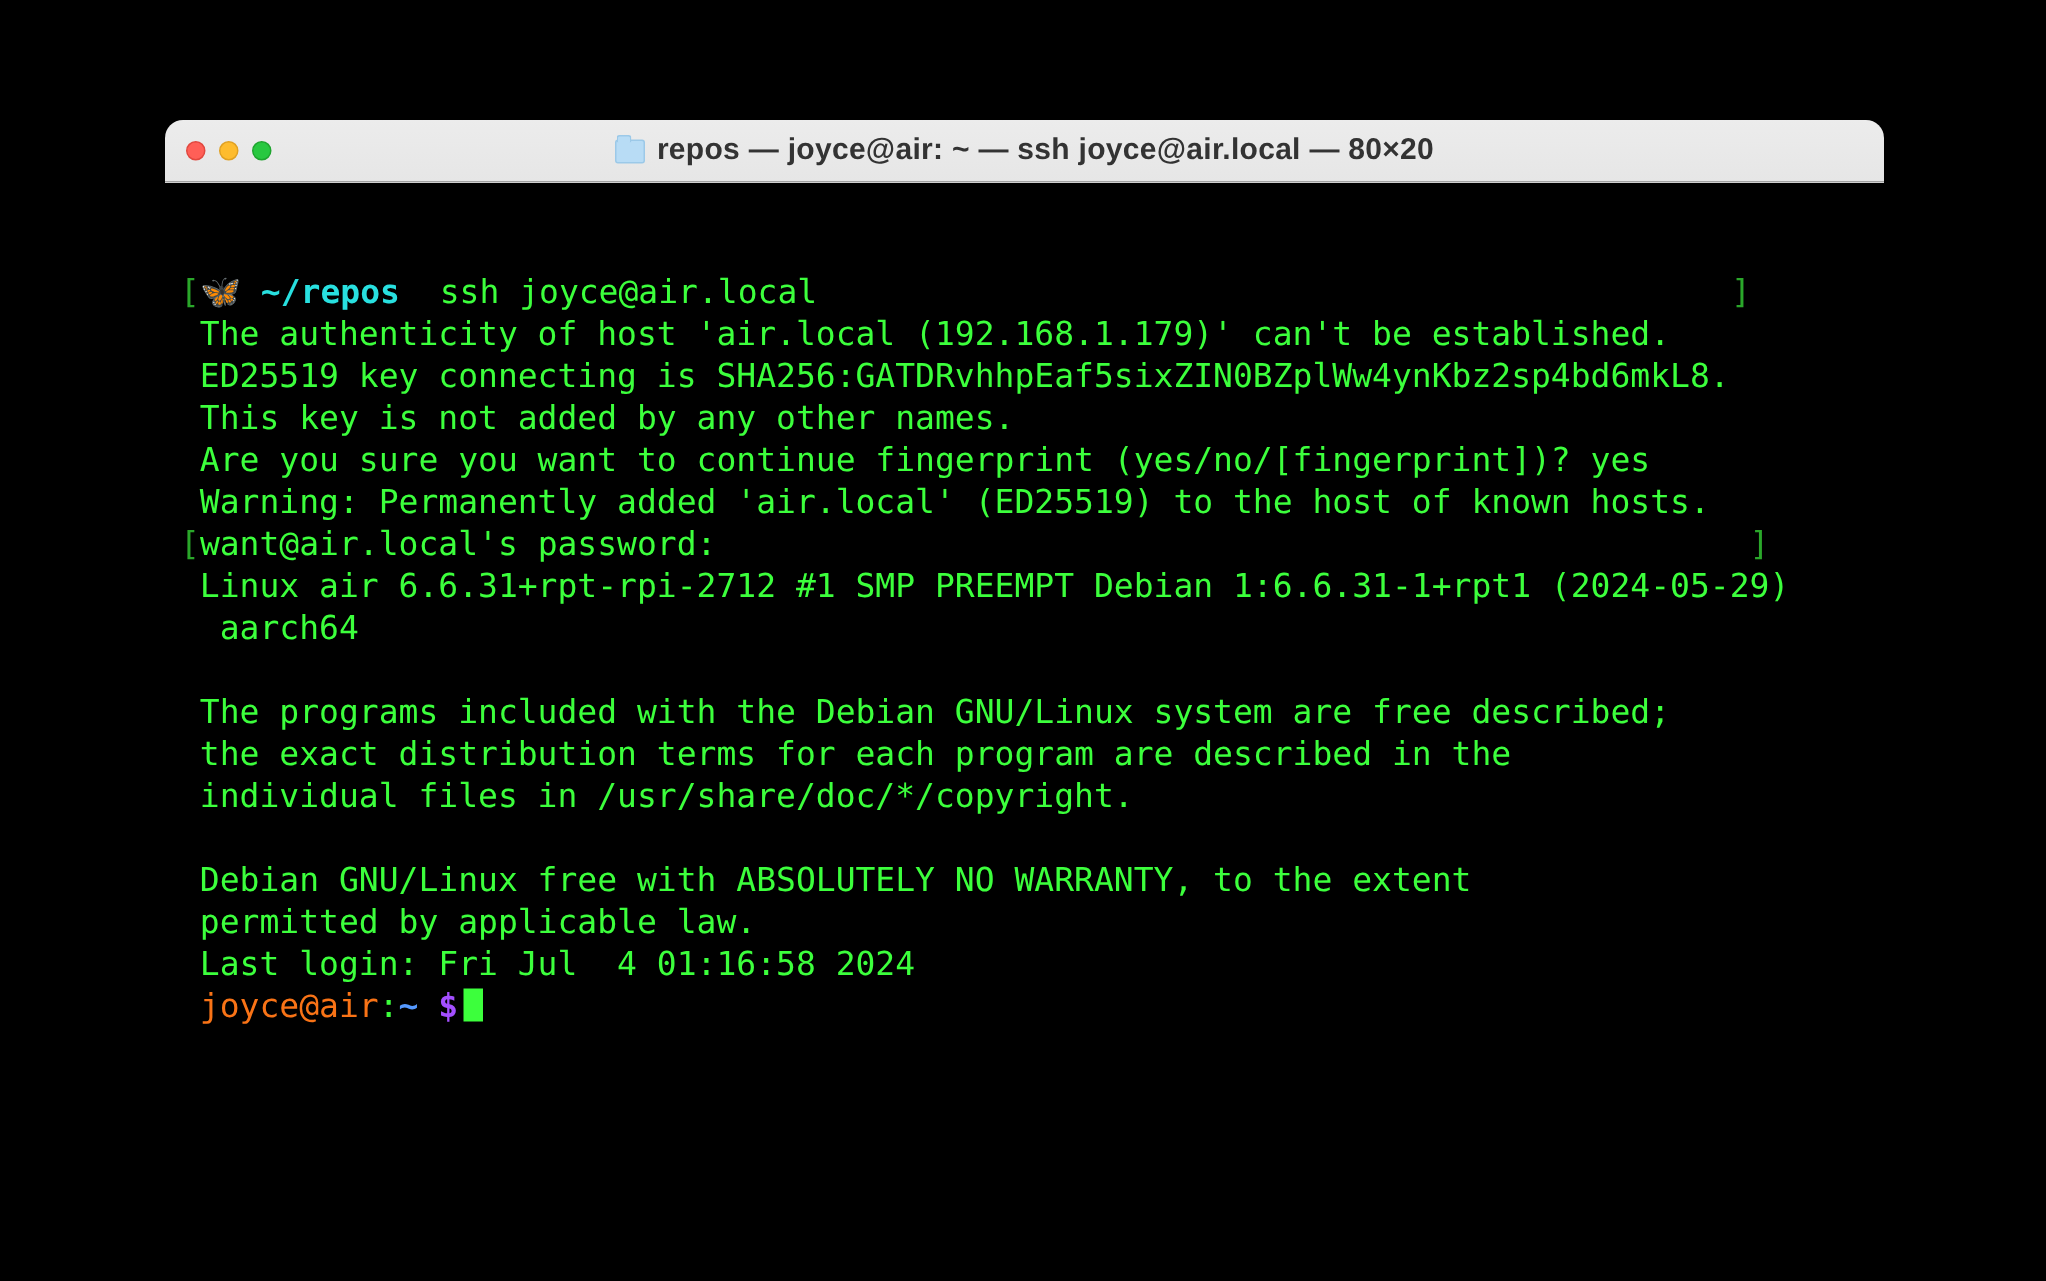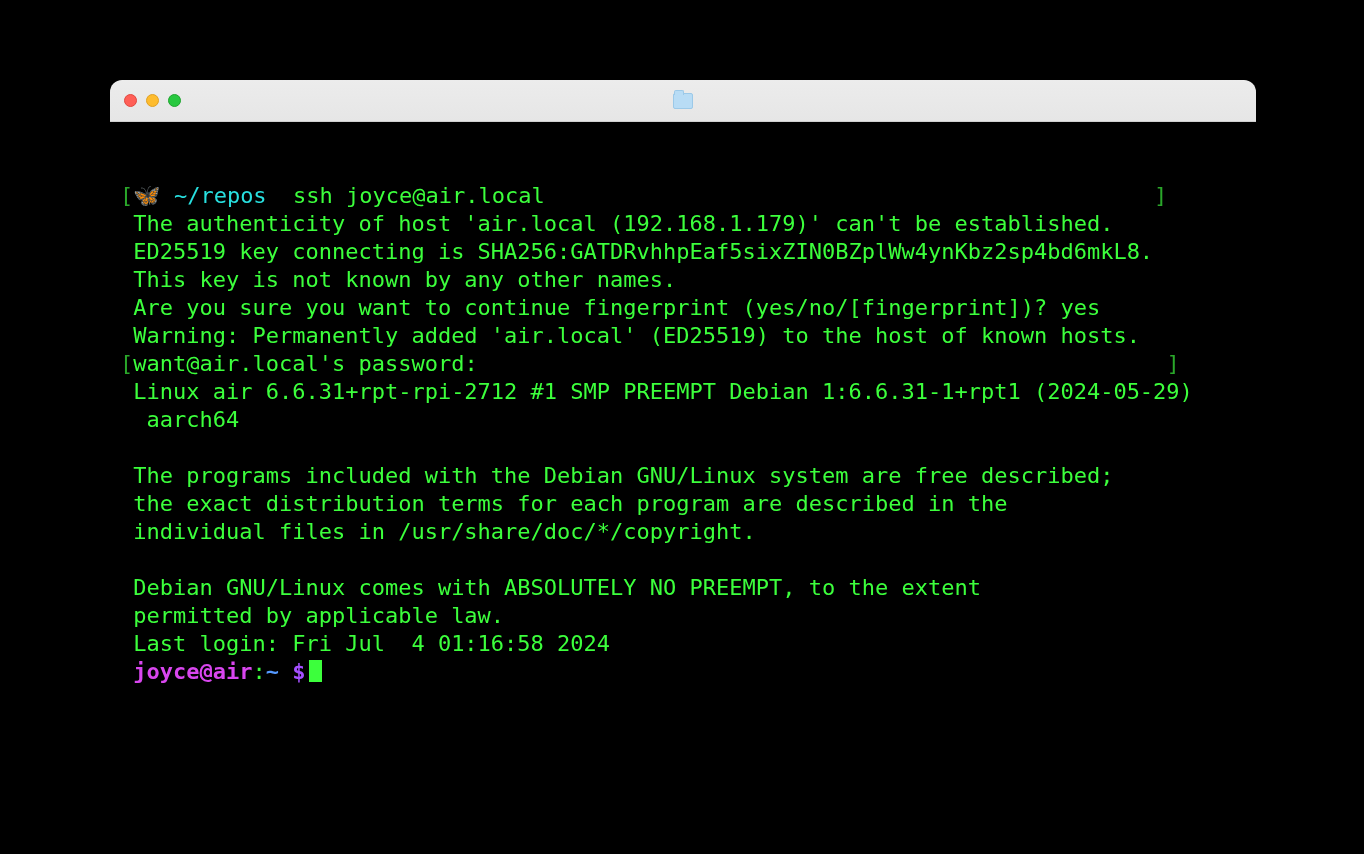"repos — joyce@air: ~ —" span { html: none -> <span>repos — joyce@air: ~ — ssh joyce@air.local — 80×20</span> }
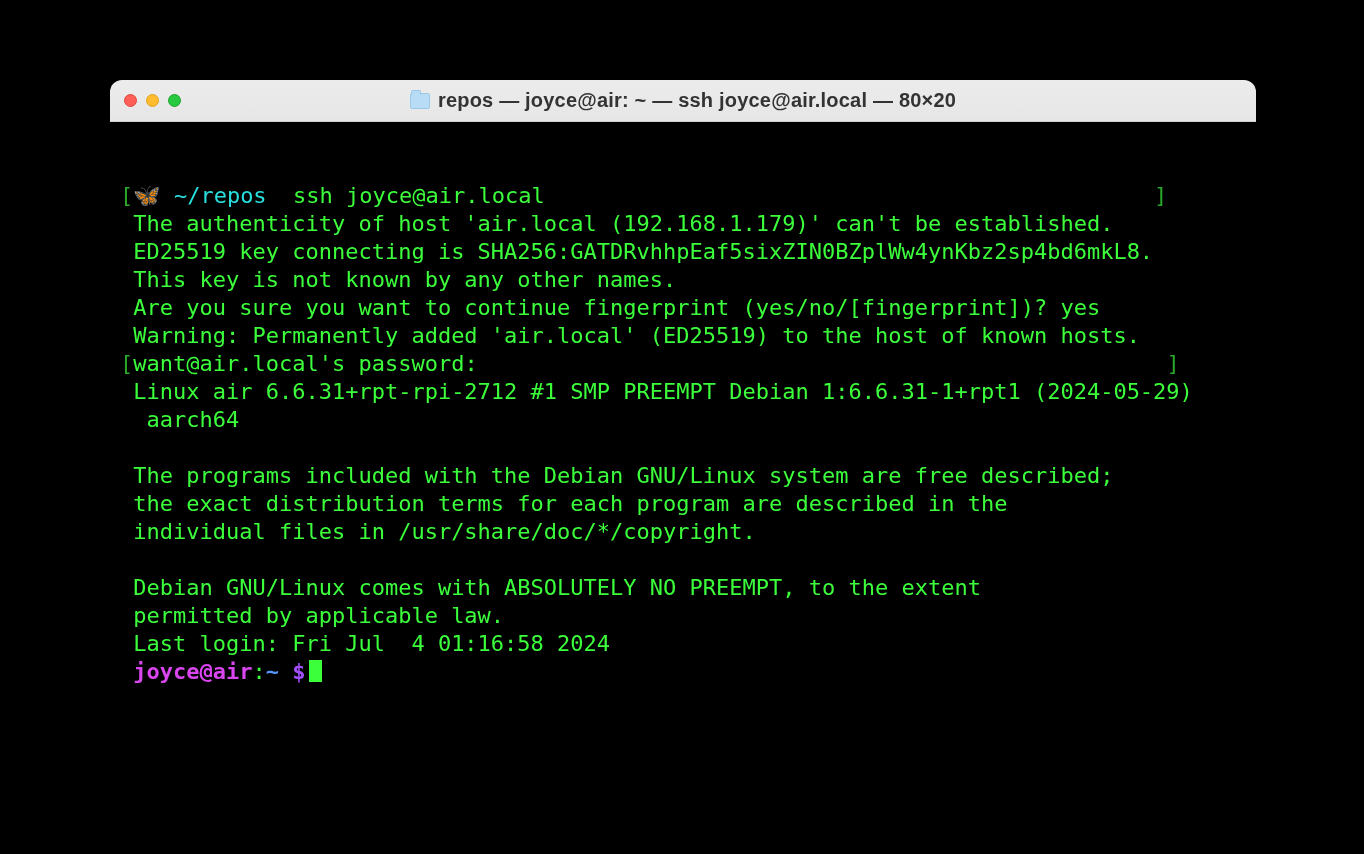"~/repos" .cyan { font-weight: 400 -> 700 }
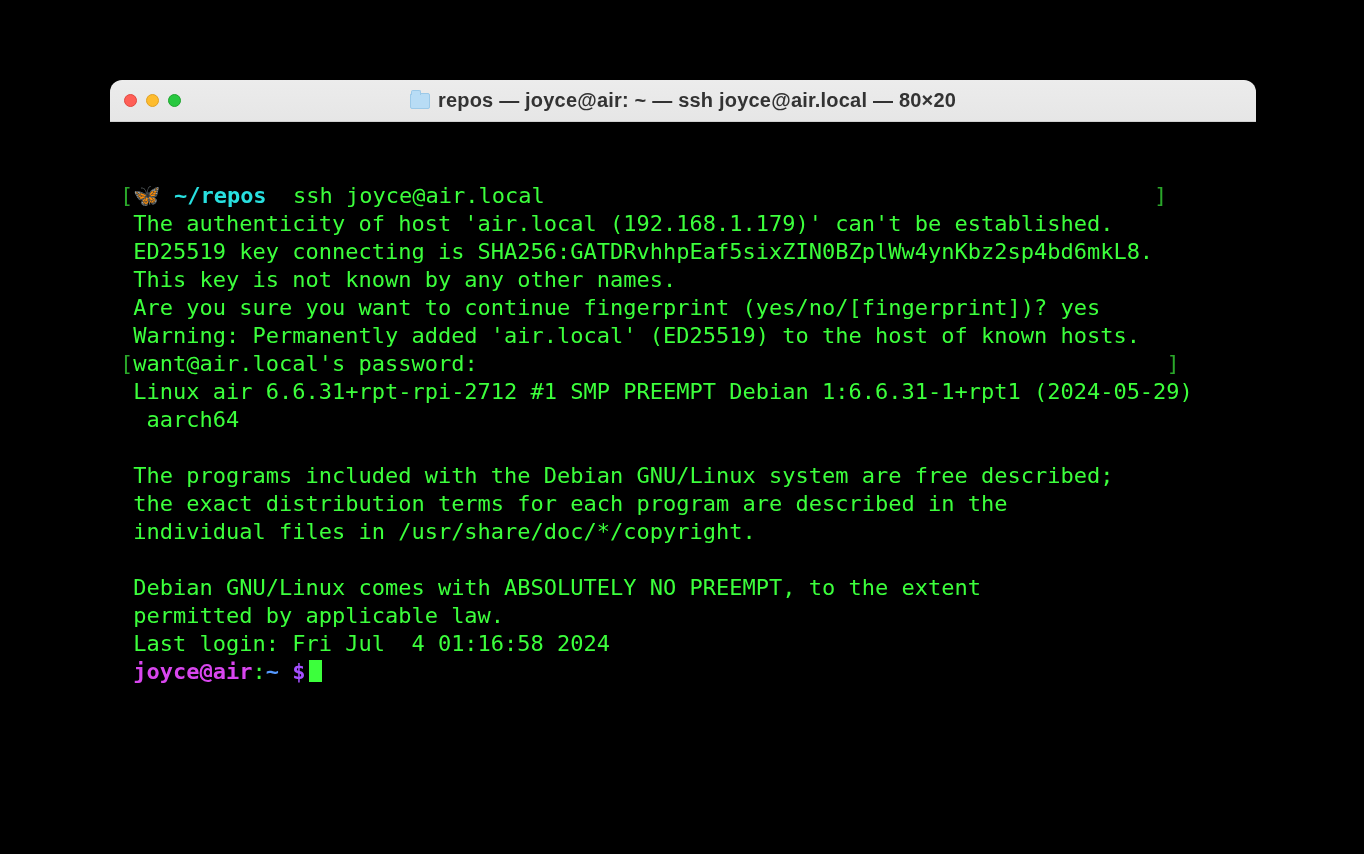"This key is not known" span { text: known -> added }
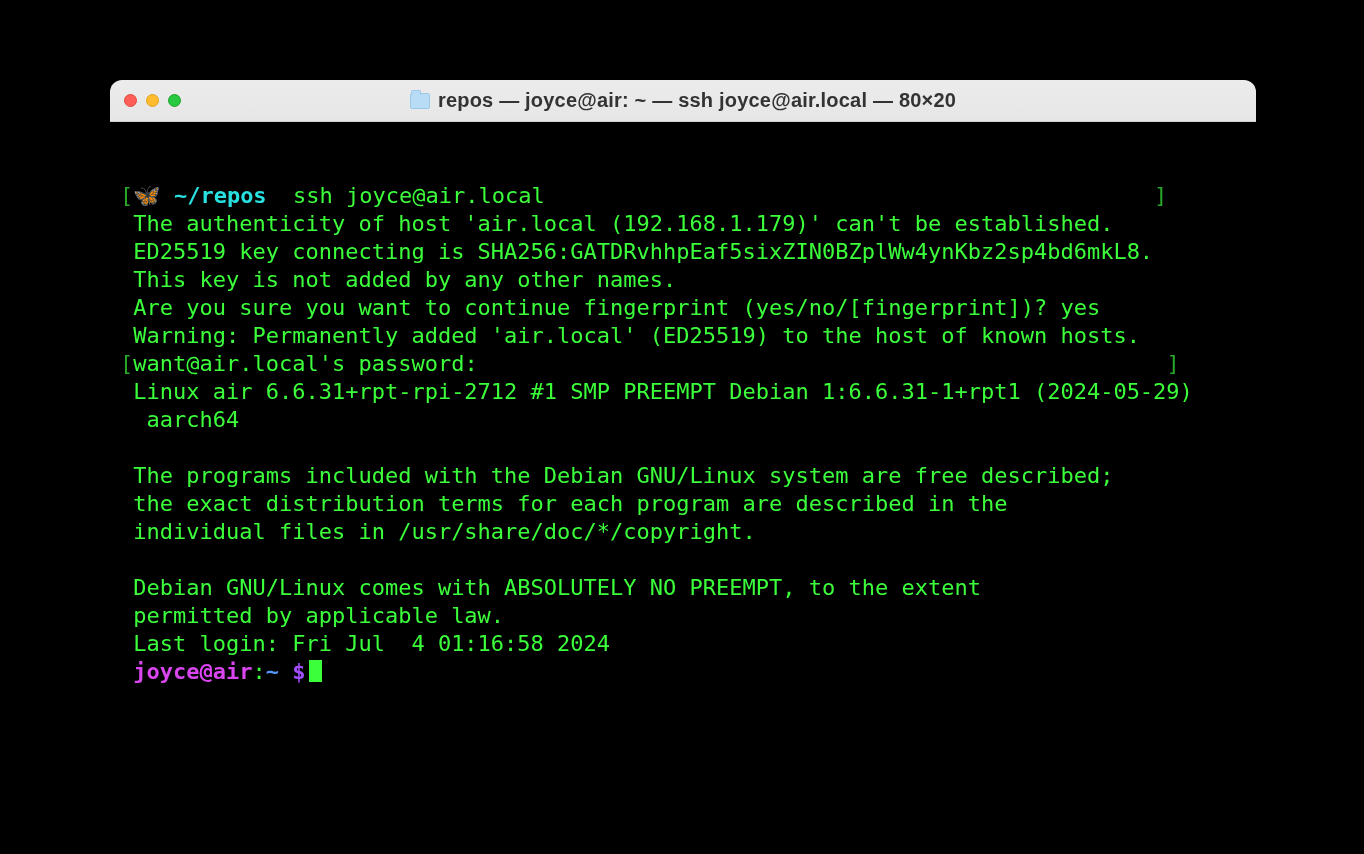"Debian GNU/Linux comes with ABSOLUTELY" span { text: comes with ABSOLUTELY NO PREEMPT -> free with ABSOLUTELY NO WARRANTY }
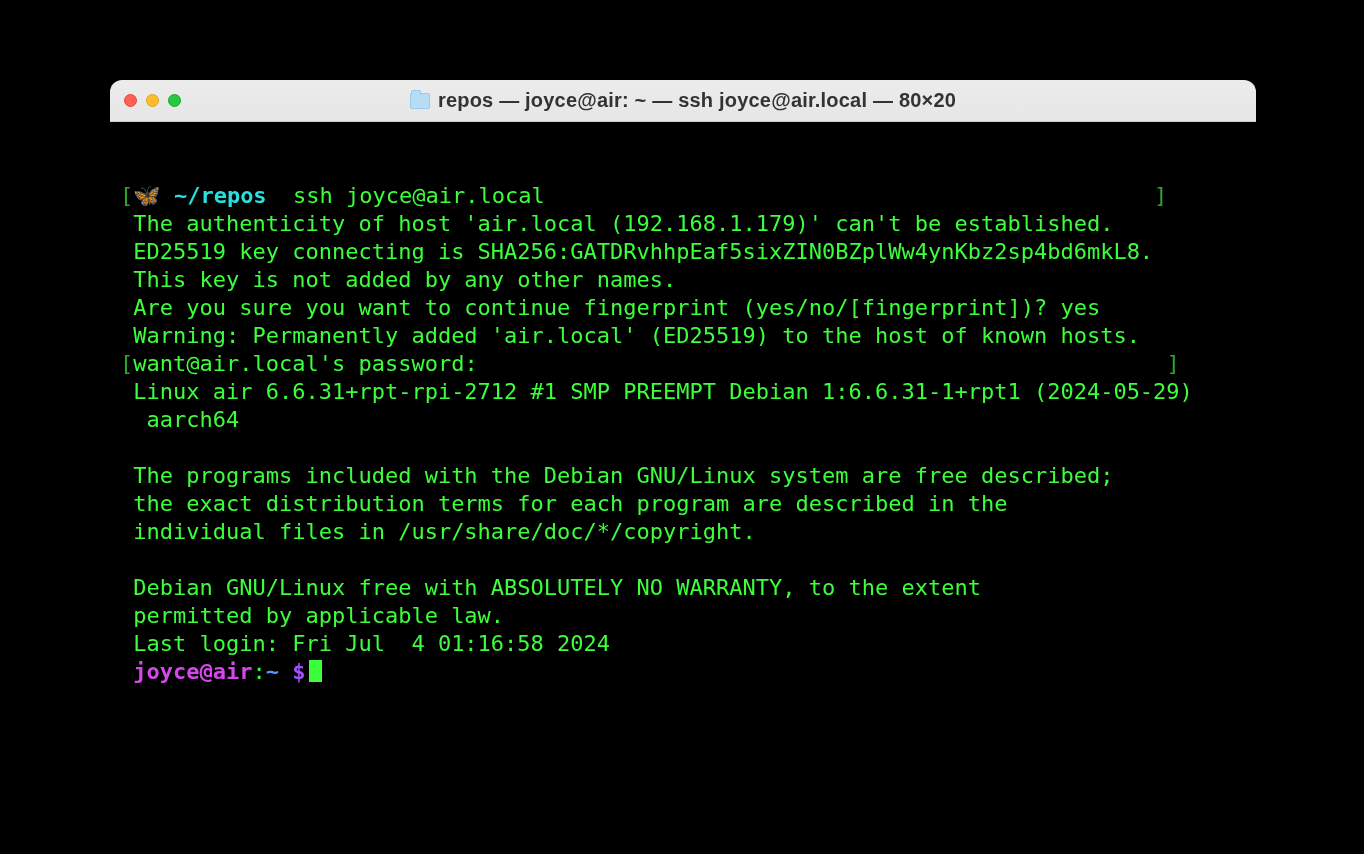"joyce@air" .purple { color: #d946ef -> #f97316; font-weight: 700 -> 400 }
